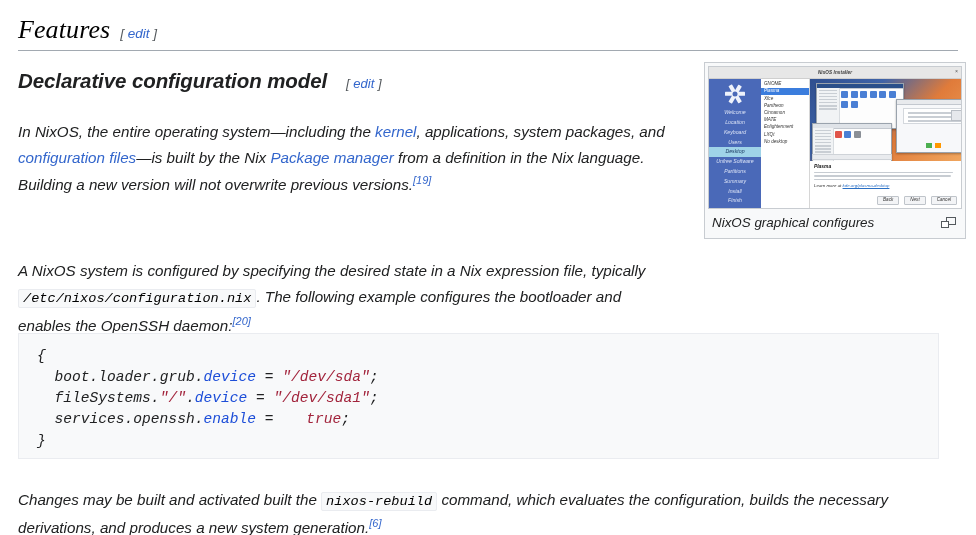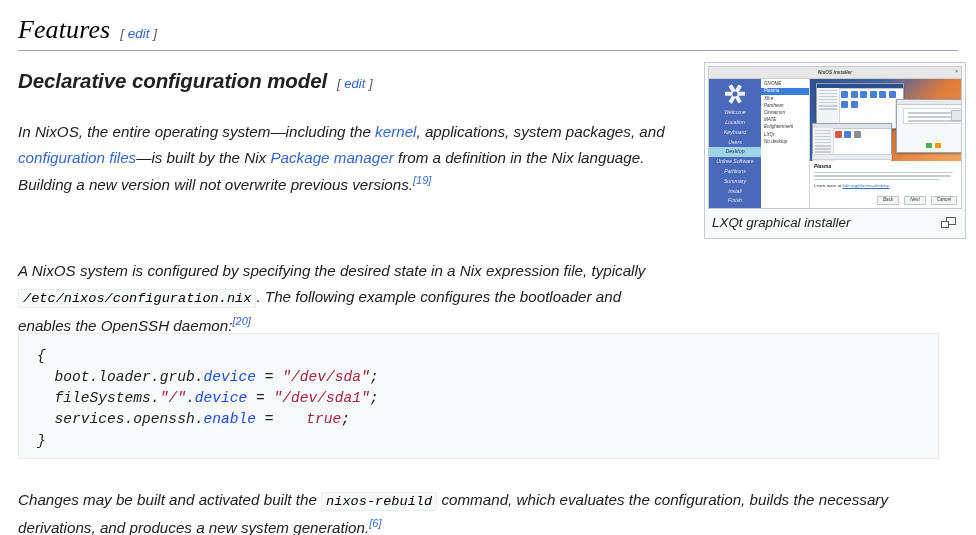"Declarative configuration model" .h3-row { gap: 10px -> 19px }
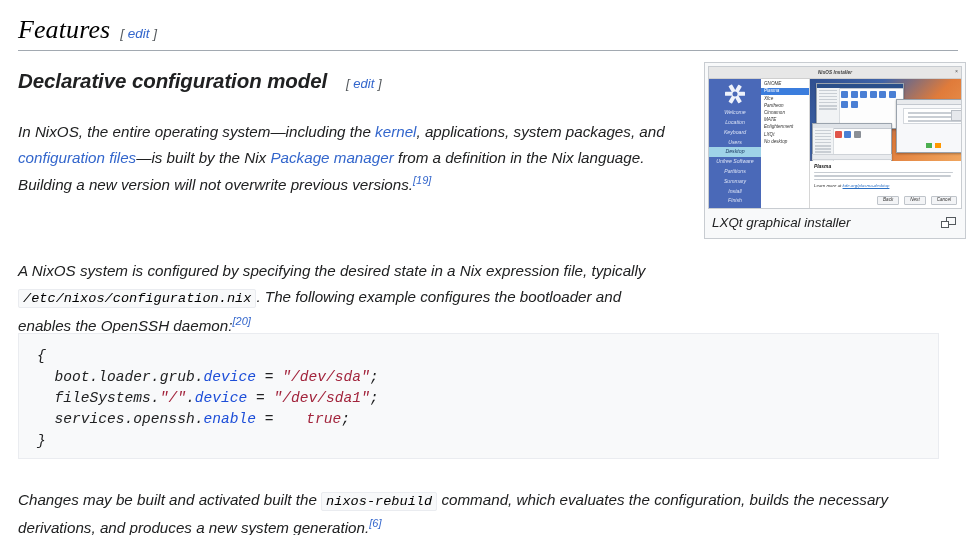"LXQt graphical installer" span { text: LXQt graphical installer -> NixOS graphical configures }
